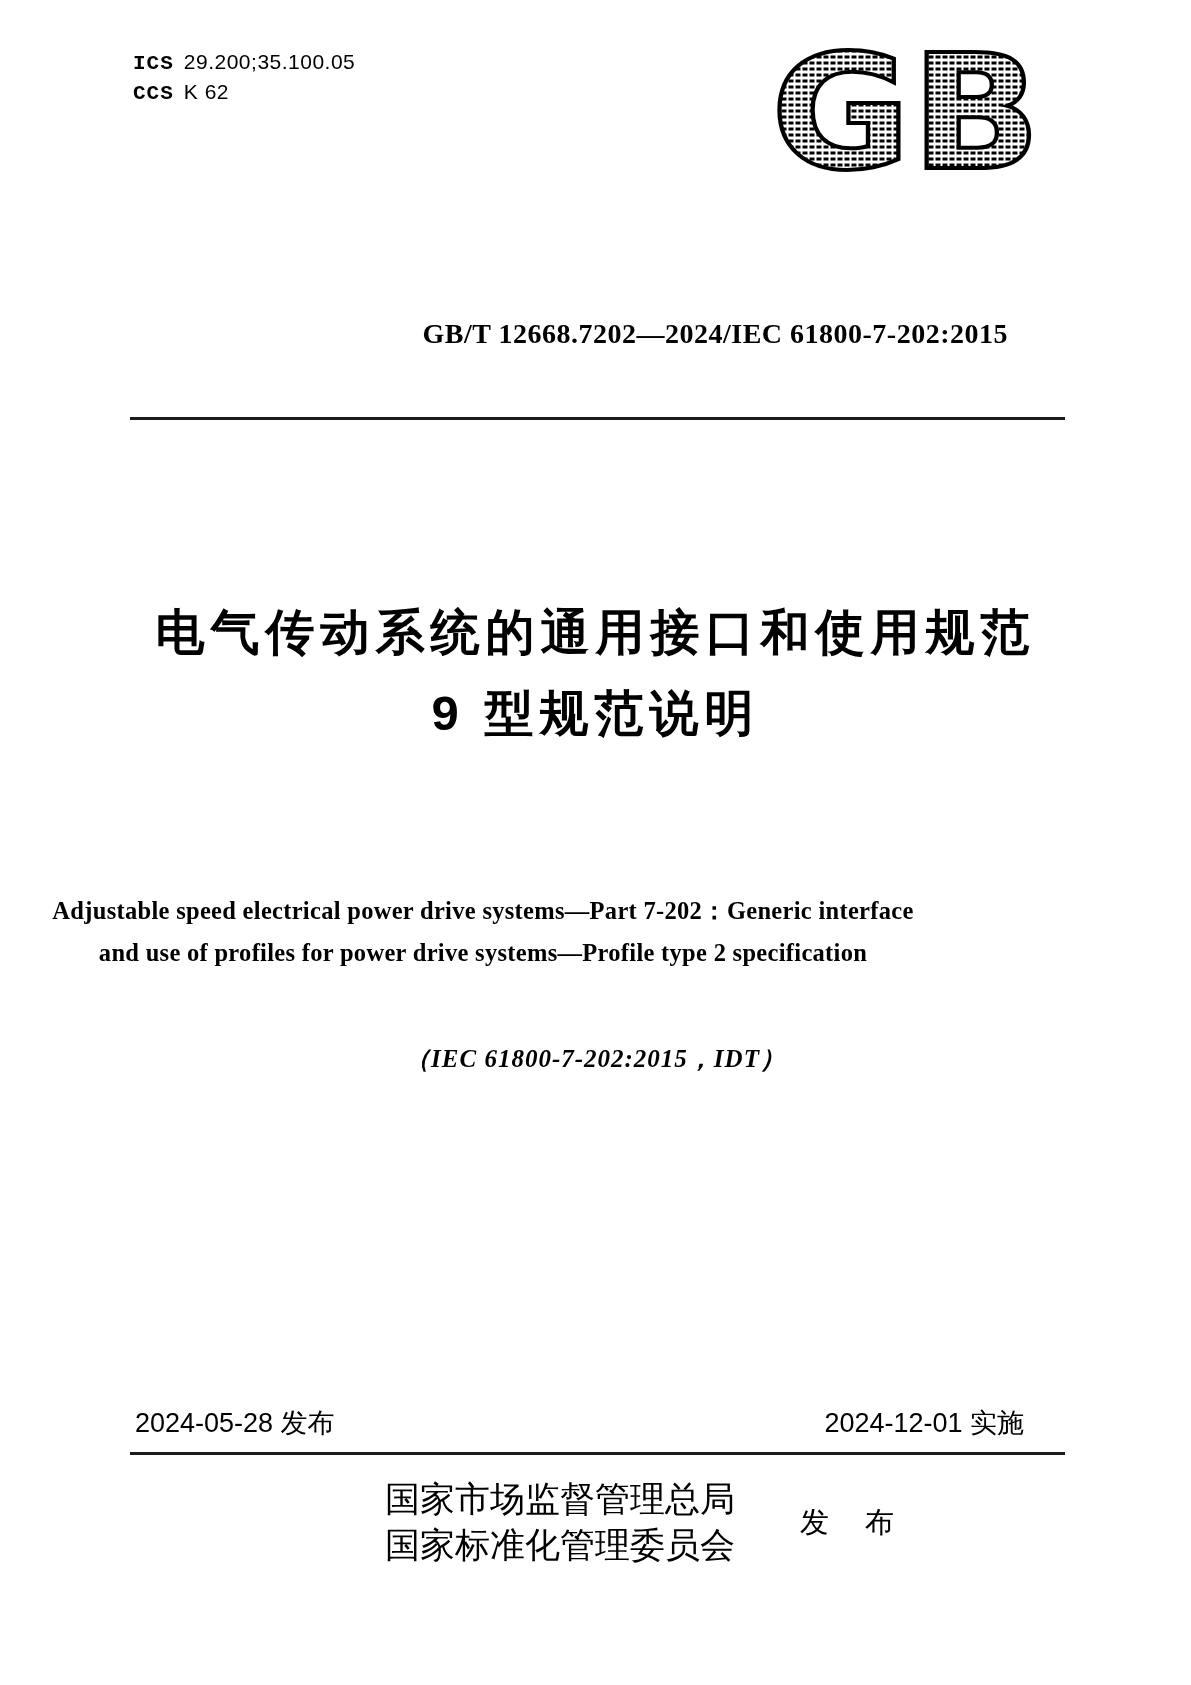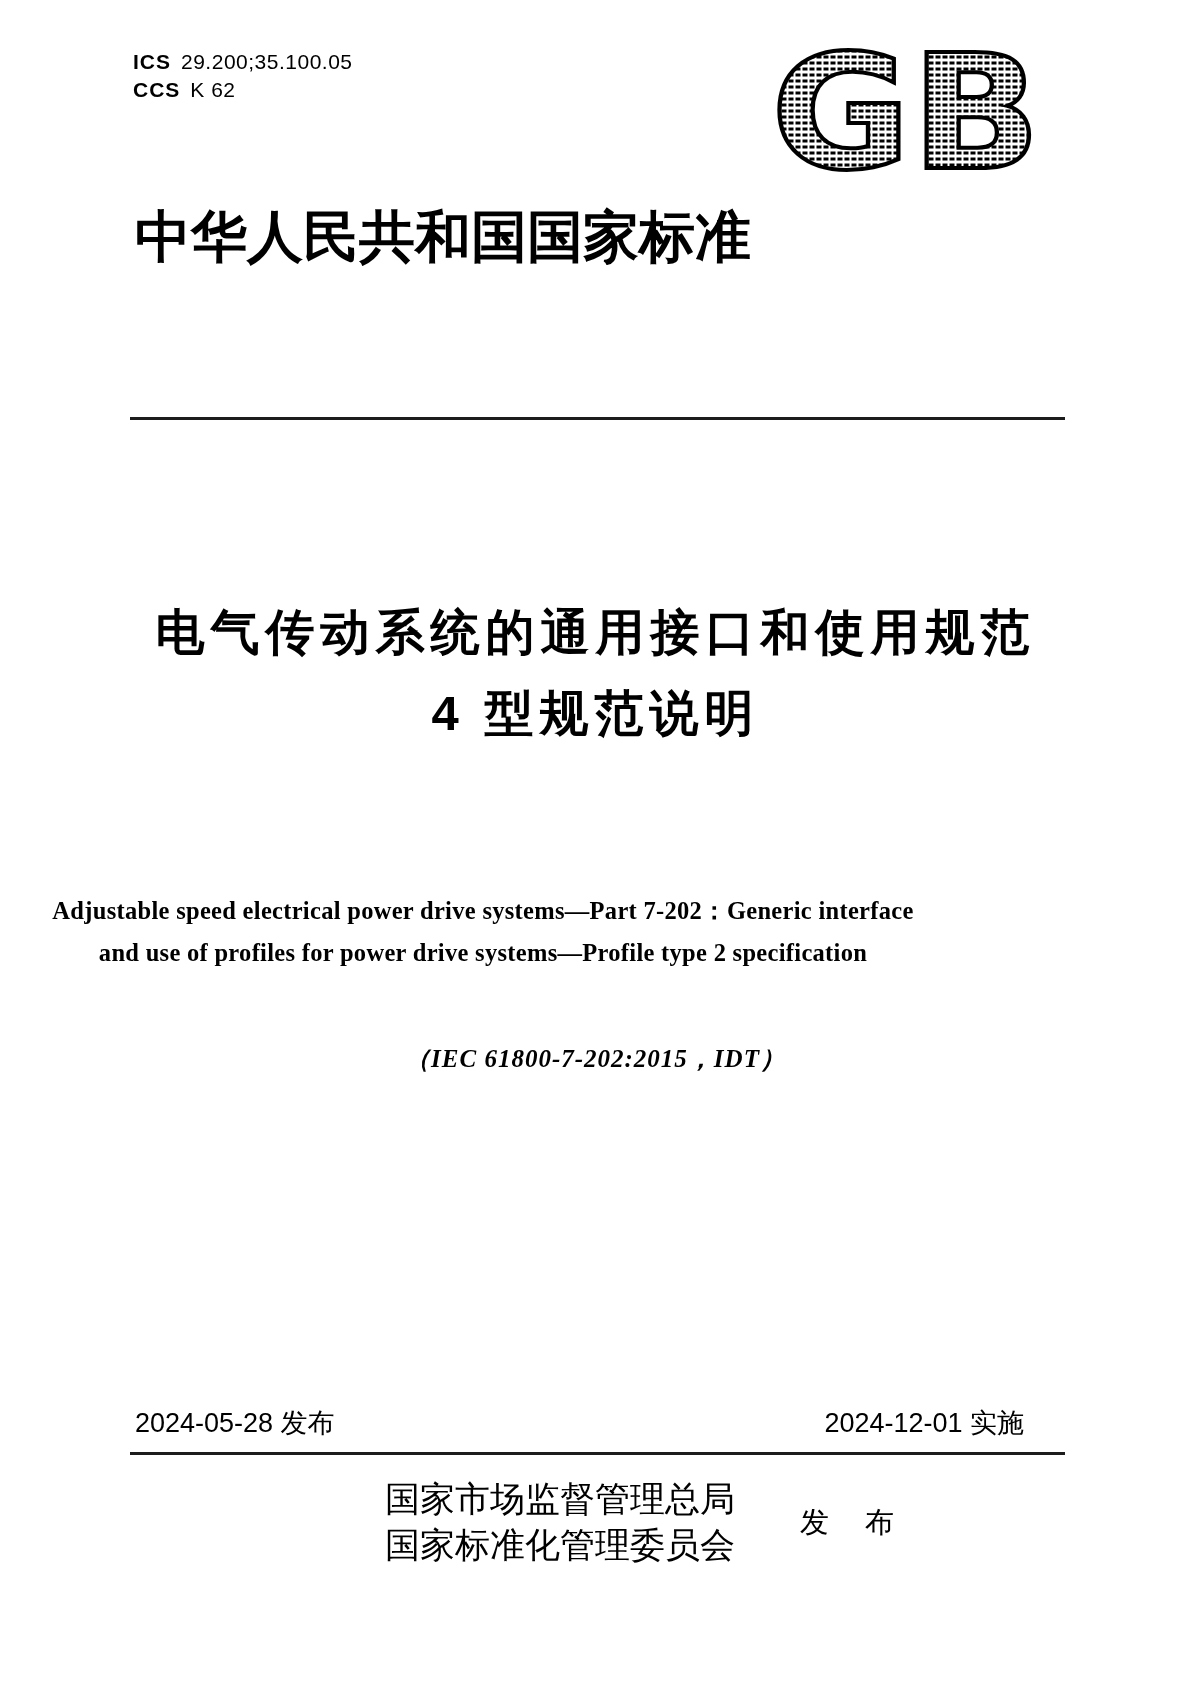"ICS" .cls-label { font-family: Liberation Sans, sans-serif -> Liberation Mono, monospace }
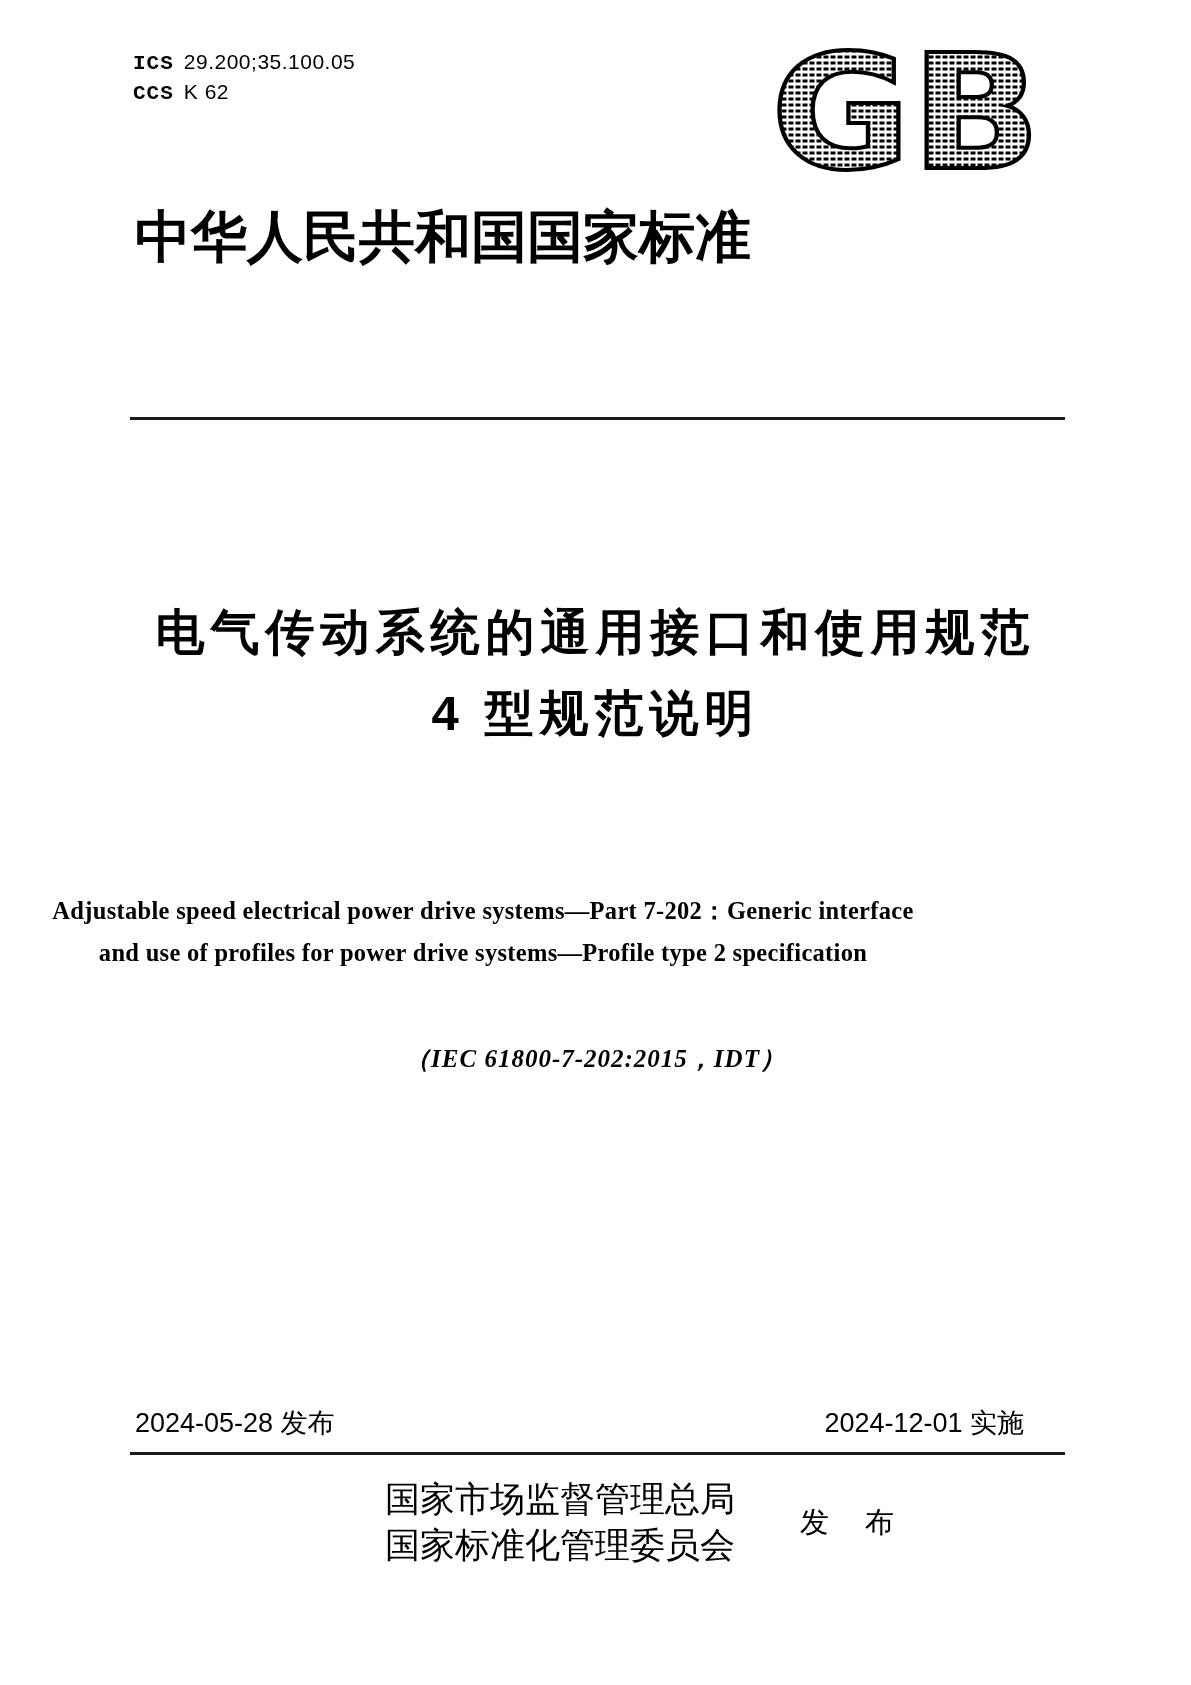"中华人民共和国国家标准" div { html: <div>中华人民共和国国家标准</div> -> none }
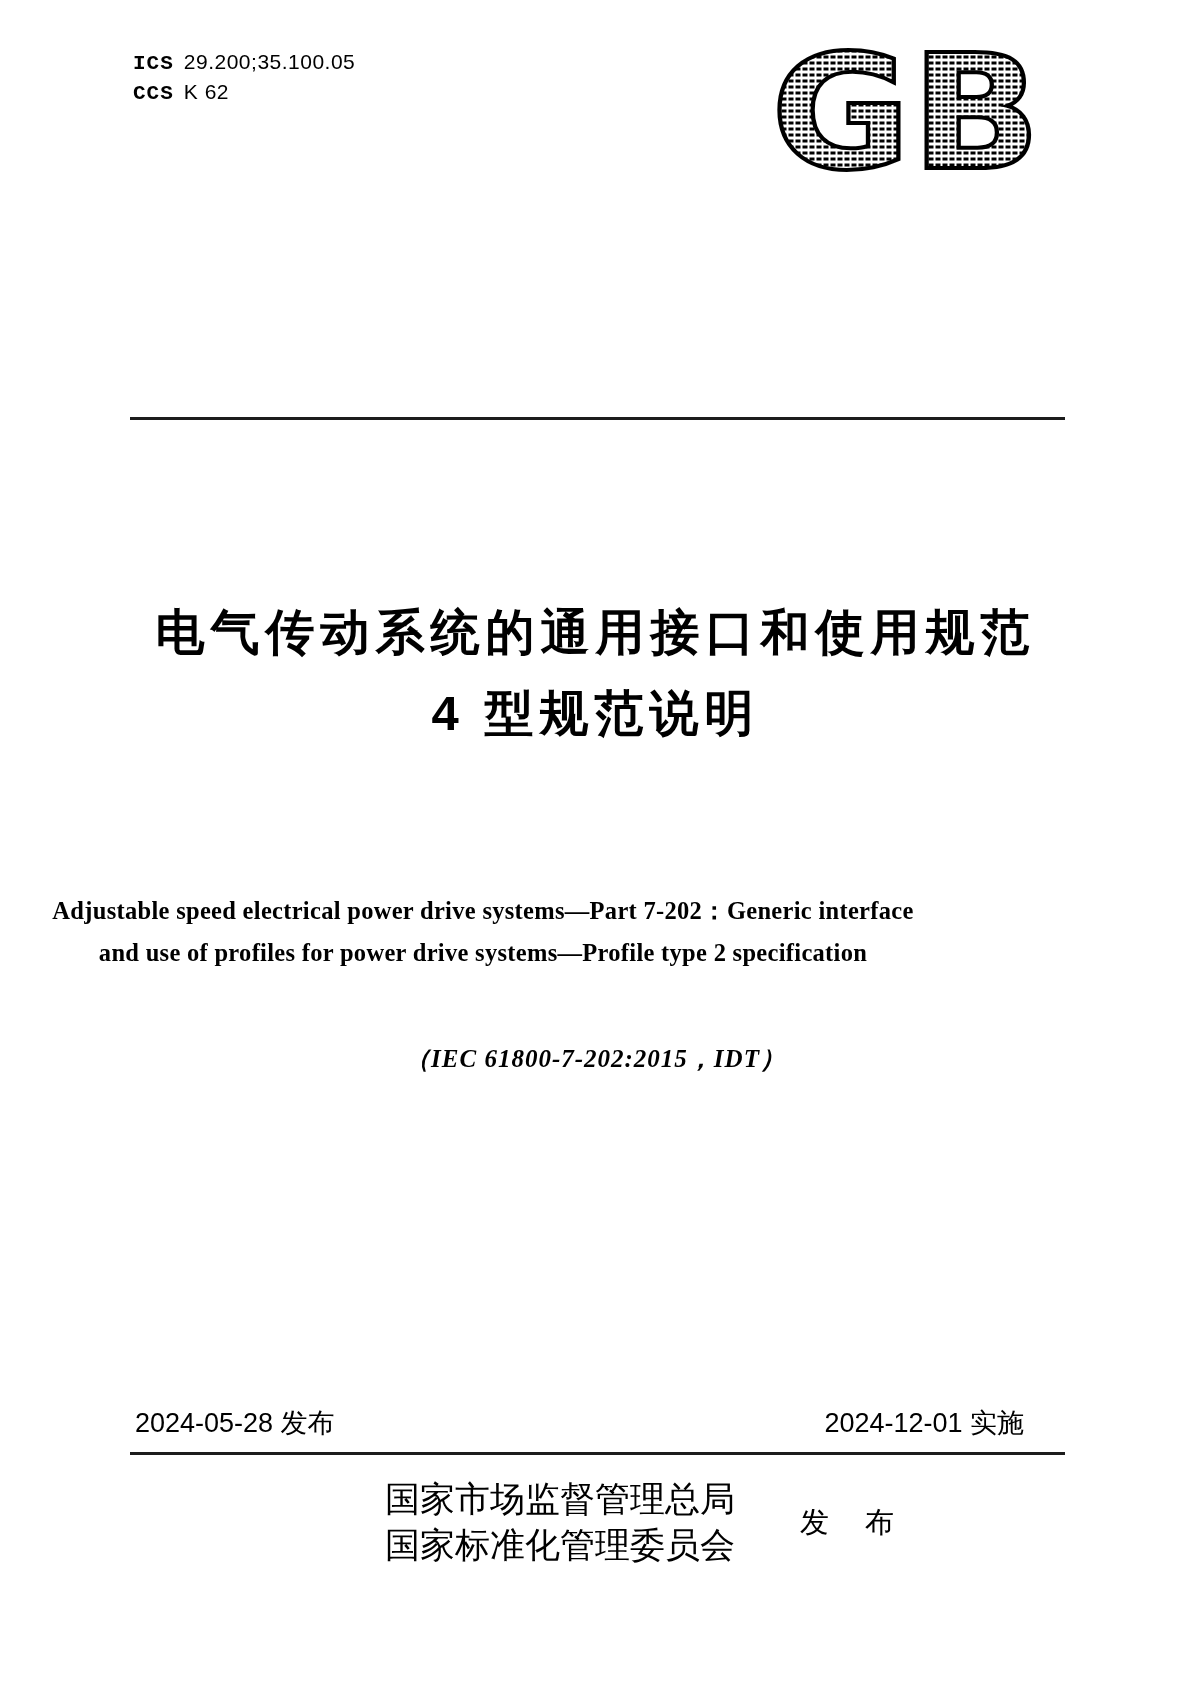"GB/T 12668.7202—2024/IEC" div { html: none -> <div>GB/T 12668.7202—2024/IEC 61800-7-202:2015</div> }
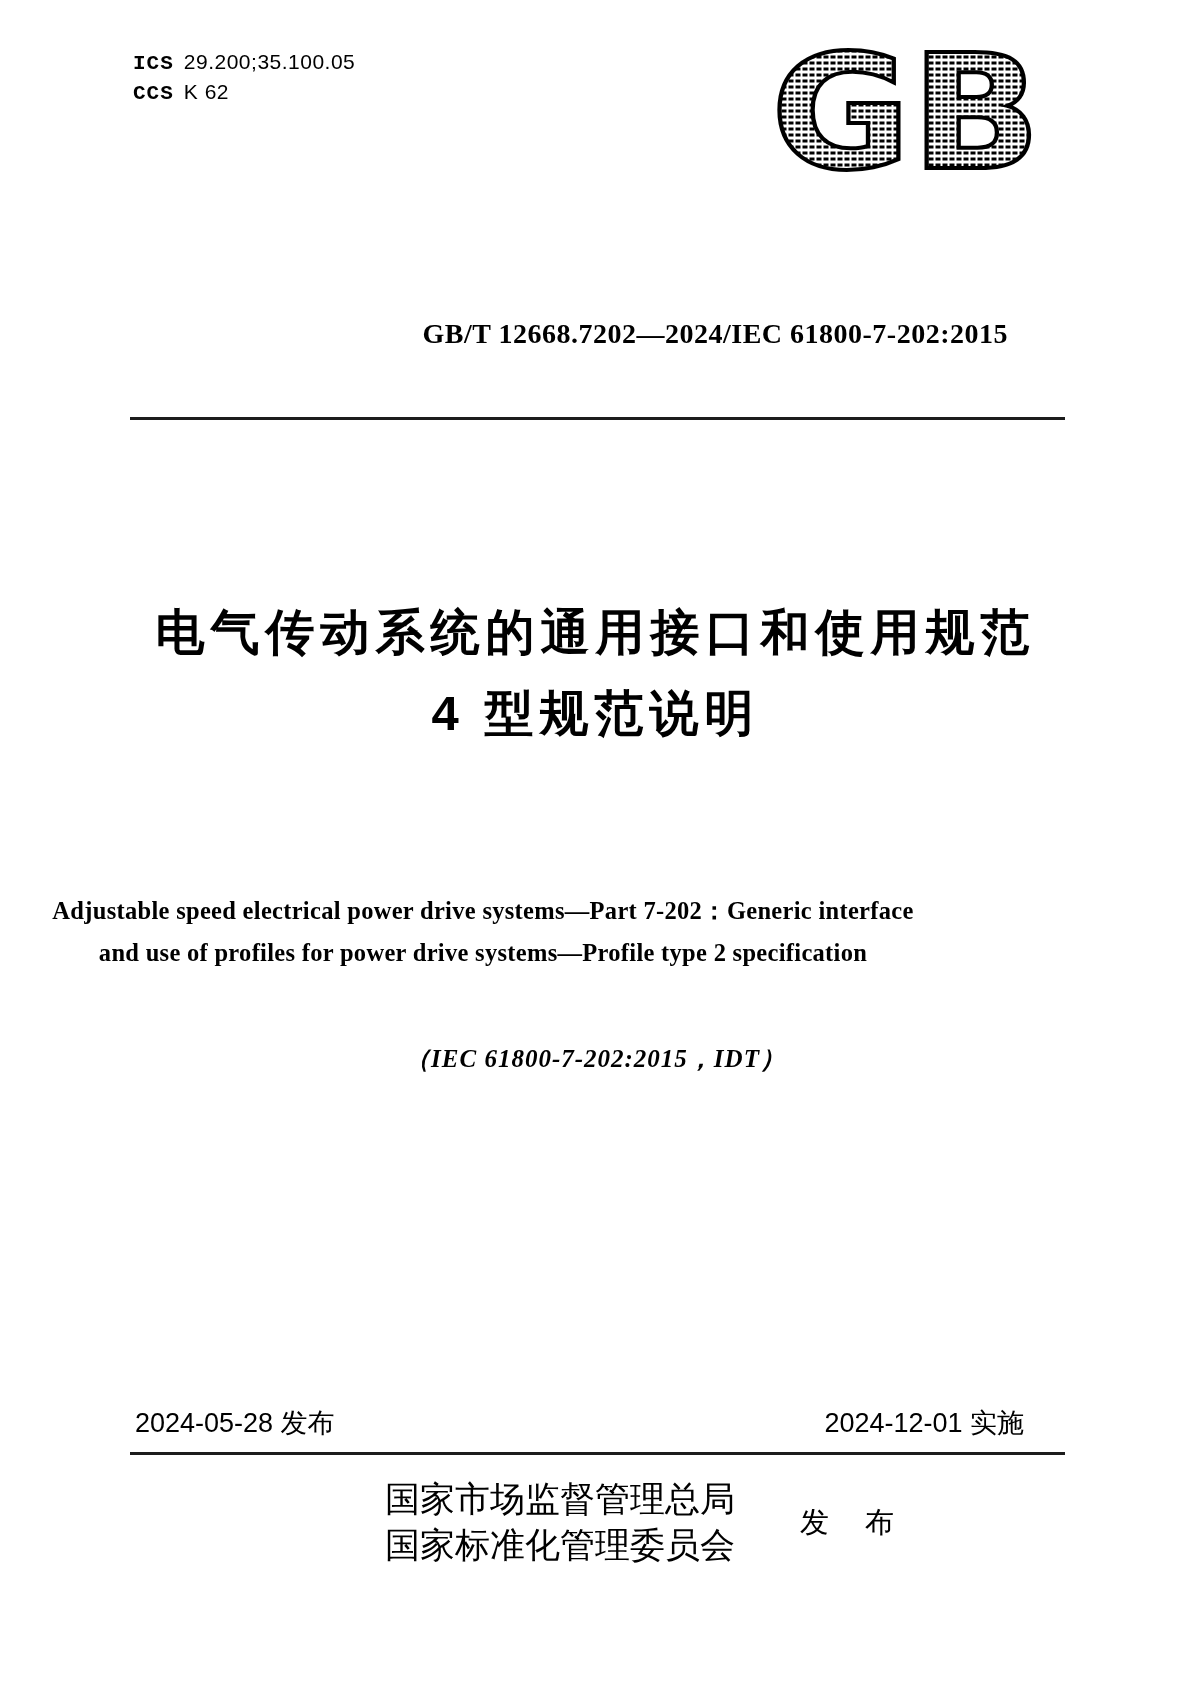"4 型规范说明" div { text: 4 -> 9 }
